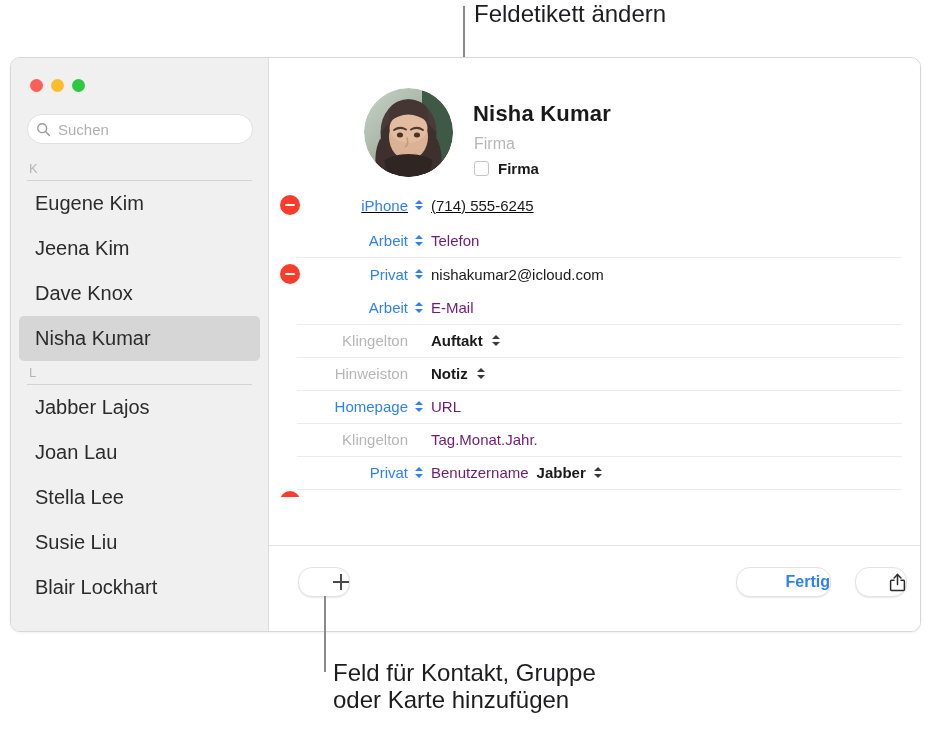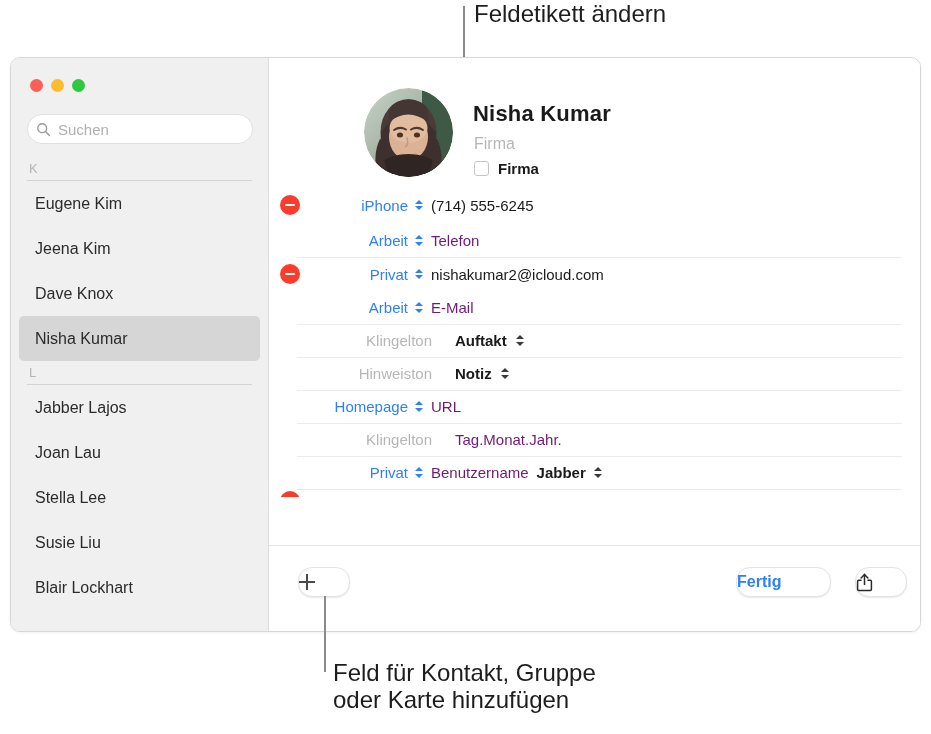"Eugene Kim" .contact-row { font-size: 16px -> 20px }
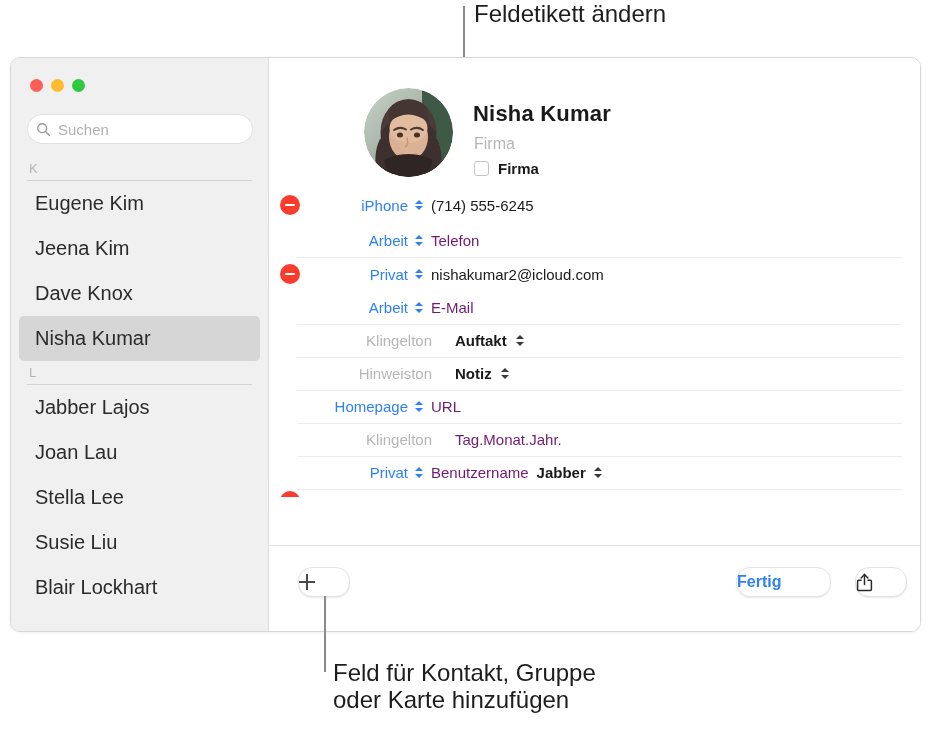"iPhone" div.field-row { text-decoration: none -> underline }
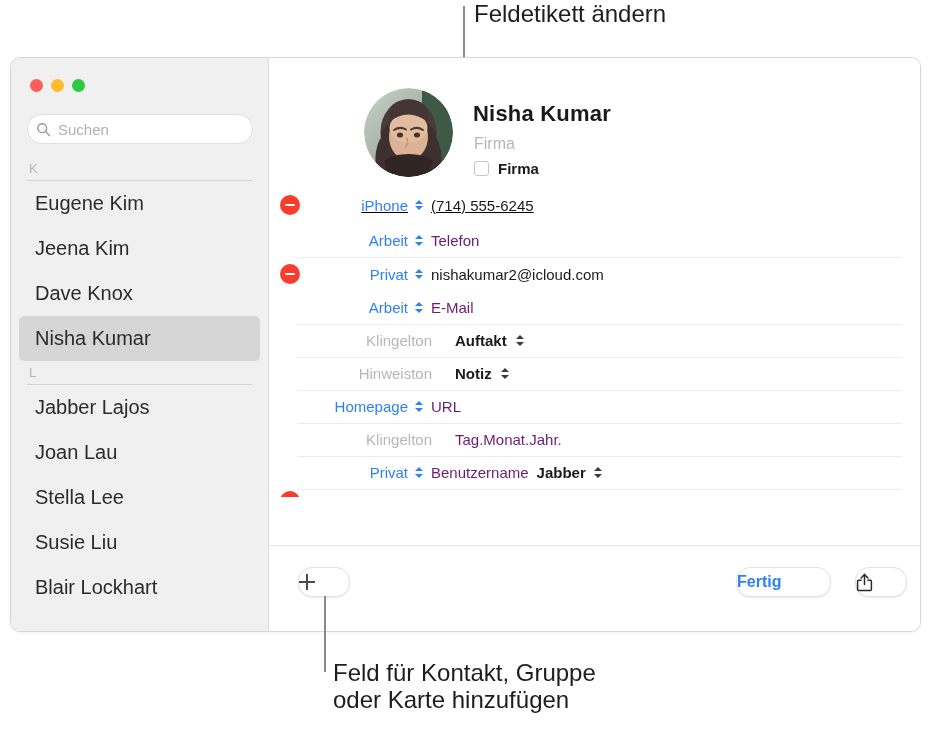"Klingelton" .label-cell.muted { margin-left: 24px -> none }
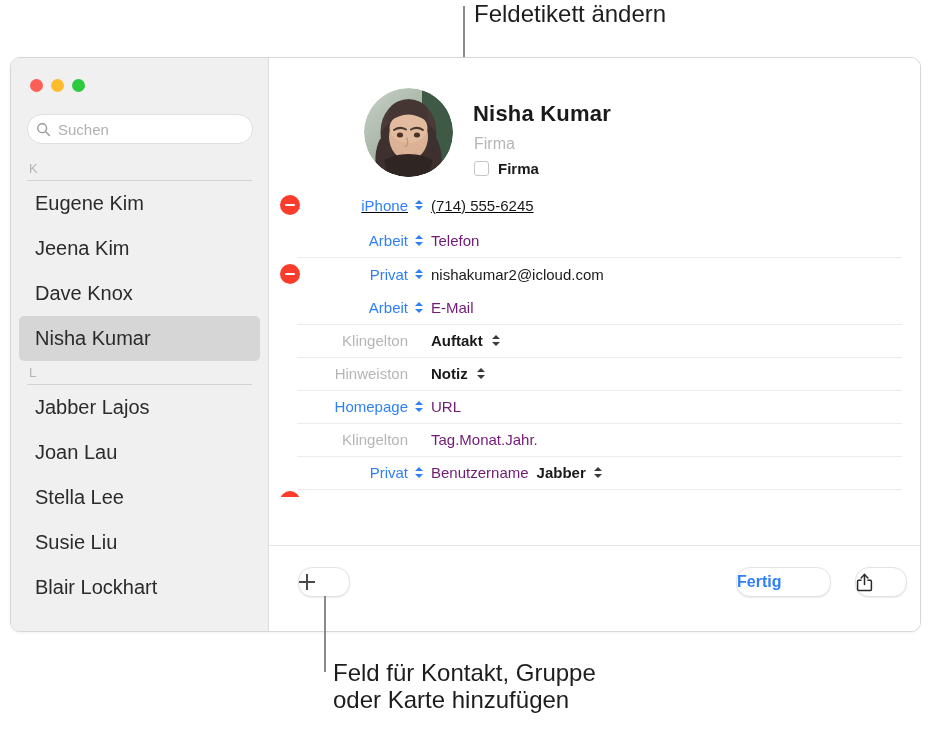"Fertig" .pill-btn { justify-content: flex-start -> flex-end }
